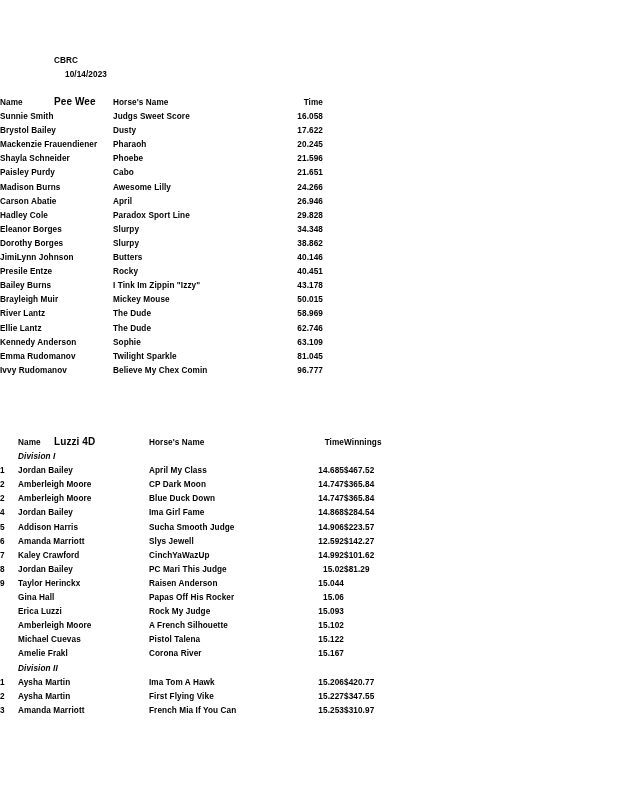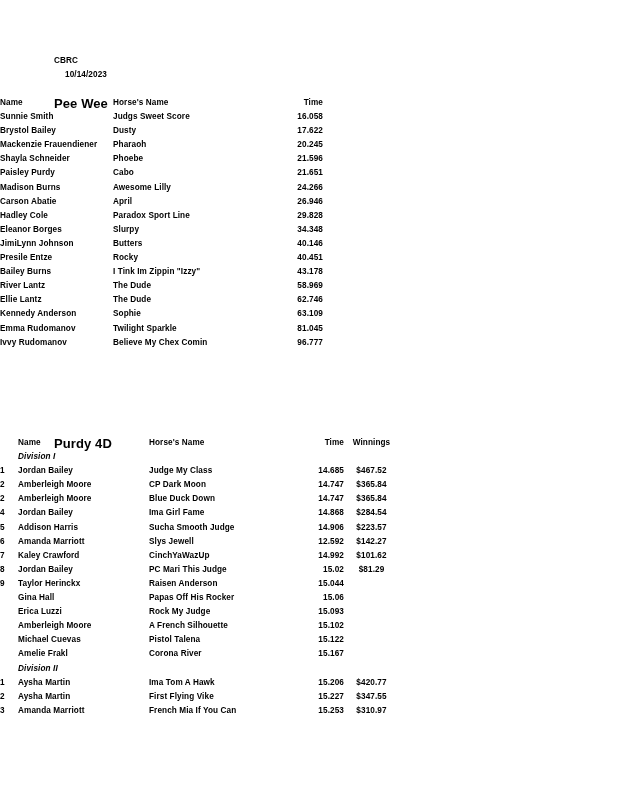"Pee Wee" .section-title { font-size: 13px -> 10px }
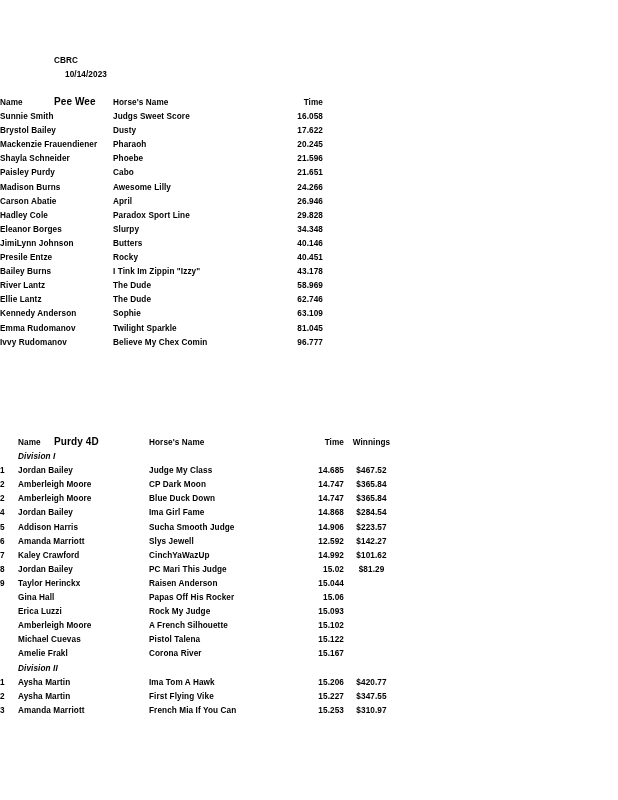"Dorothy Borges" tr { html: none -> <tr> <td>Dorothy Borges</td> <td>Slurpy</td> <td>38.862</td> </tr> }
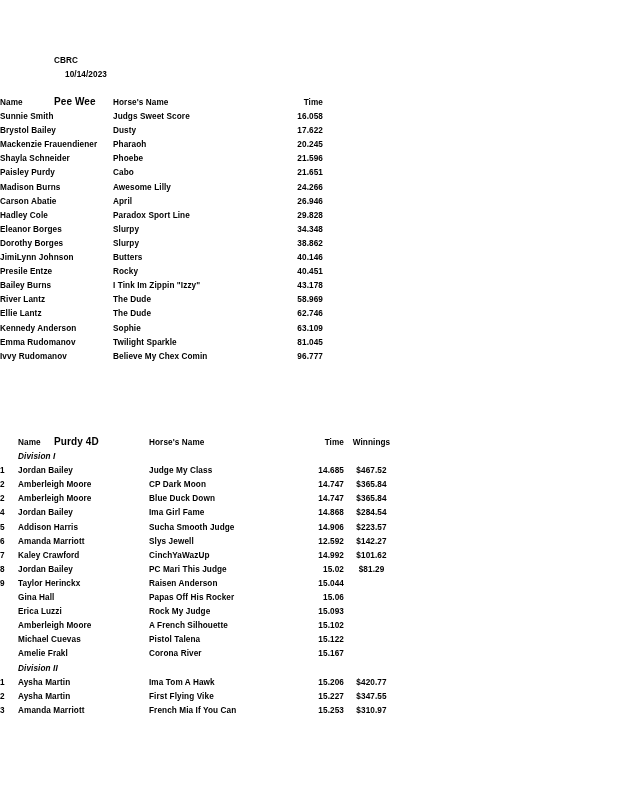"Brayleigh Muir" tr { html: none -> <tr> <td>Brayleigh Muir</td> <td>Mickey Mouse</td> <td>50.015</td> </tr> }
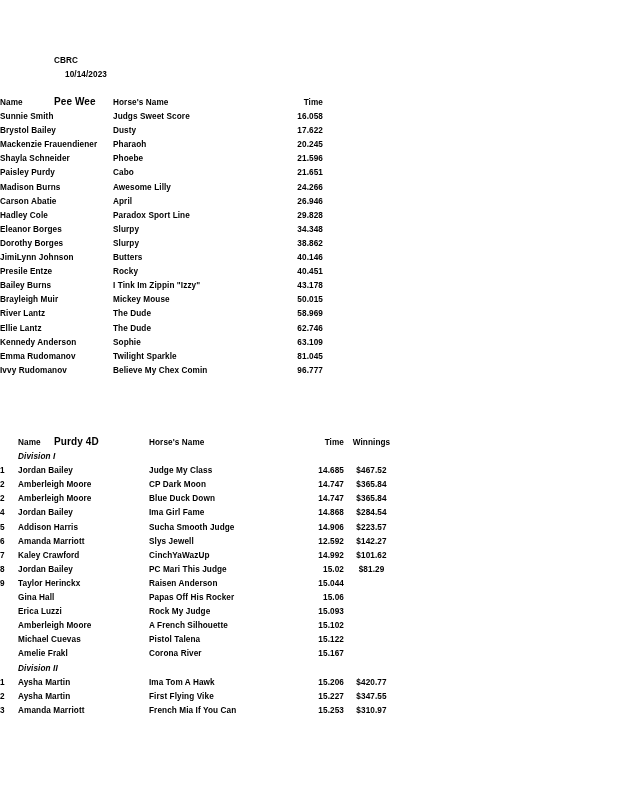"Purdy 4D" div.section-title { text: Purdy -> Luzzi }
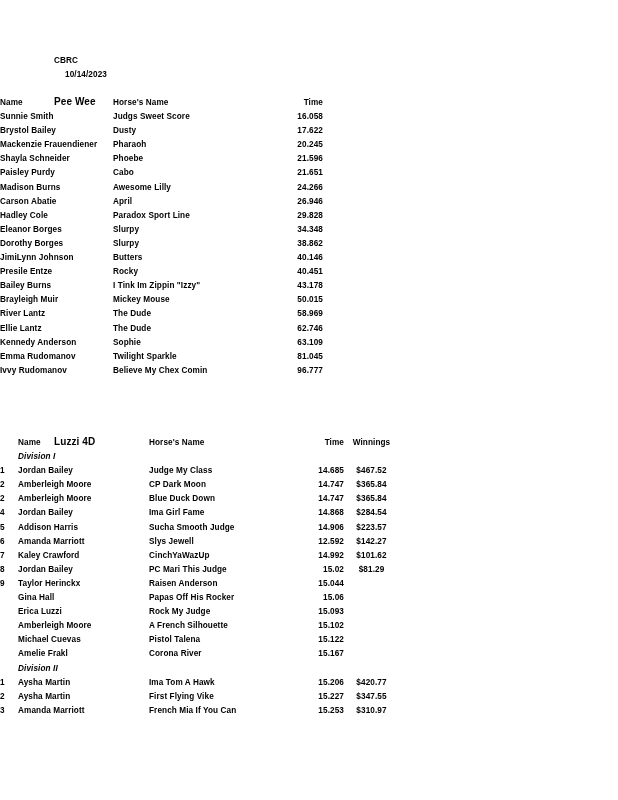"Winnings" .open4d .col-win { text-align: center -> left }
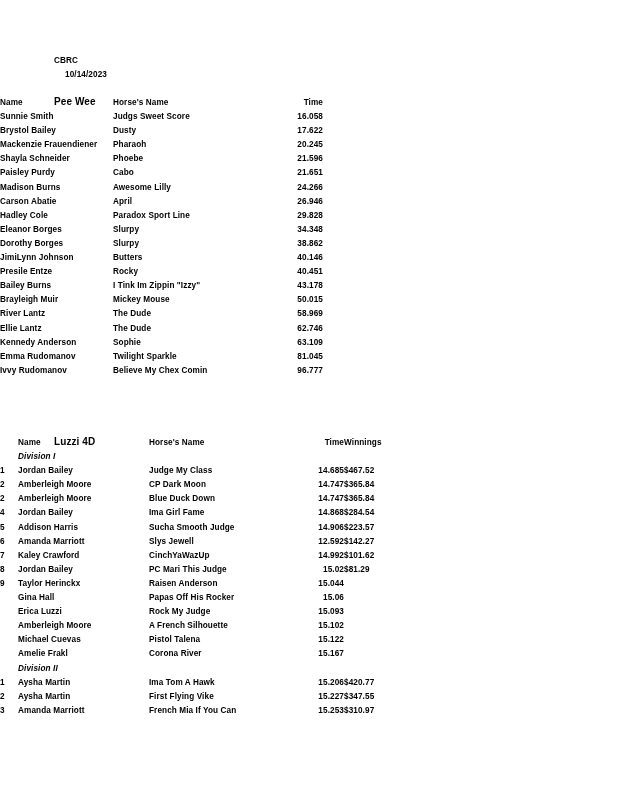"Judge My Class" td.col-horse { text: Judge -> April }
